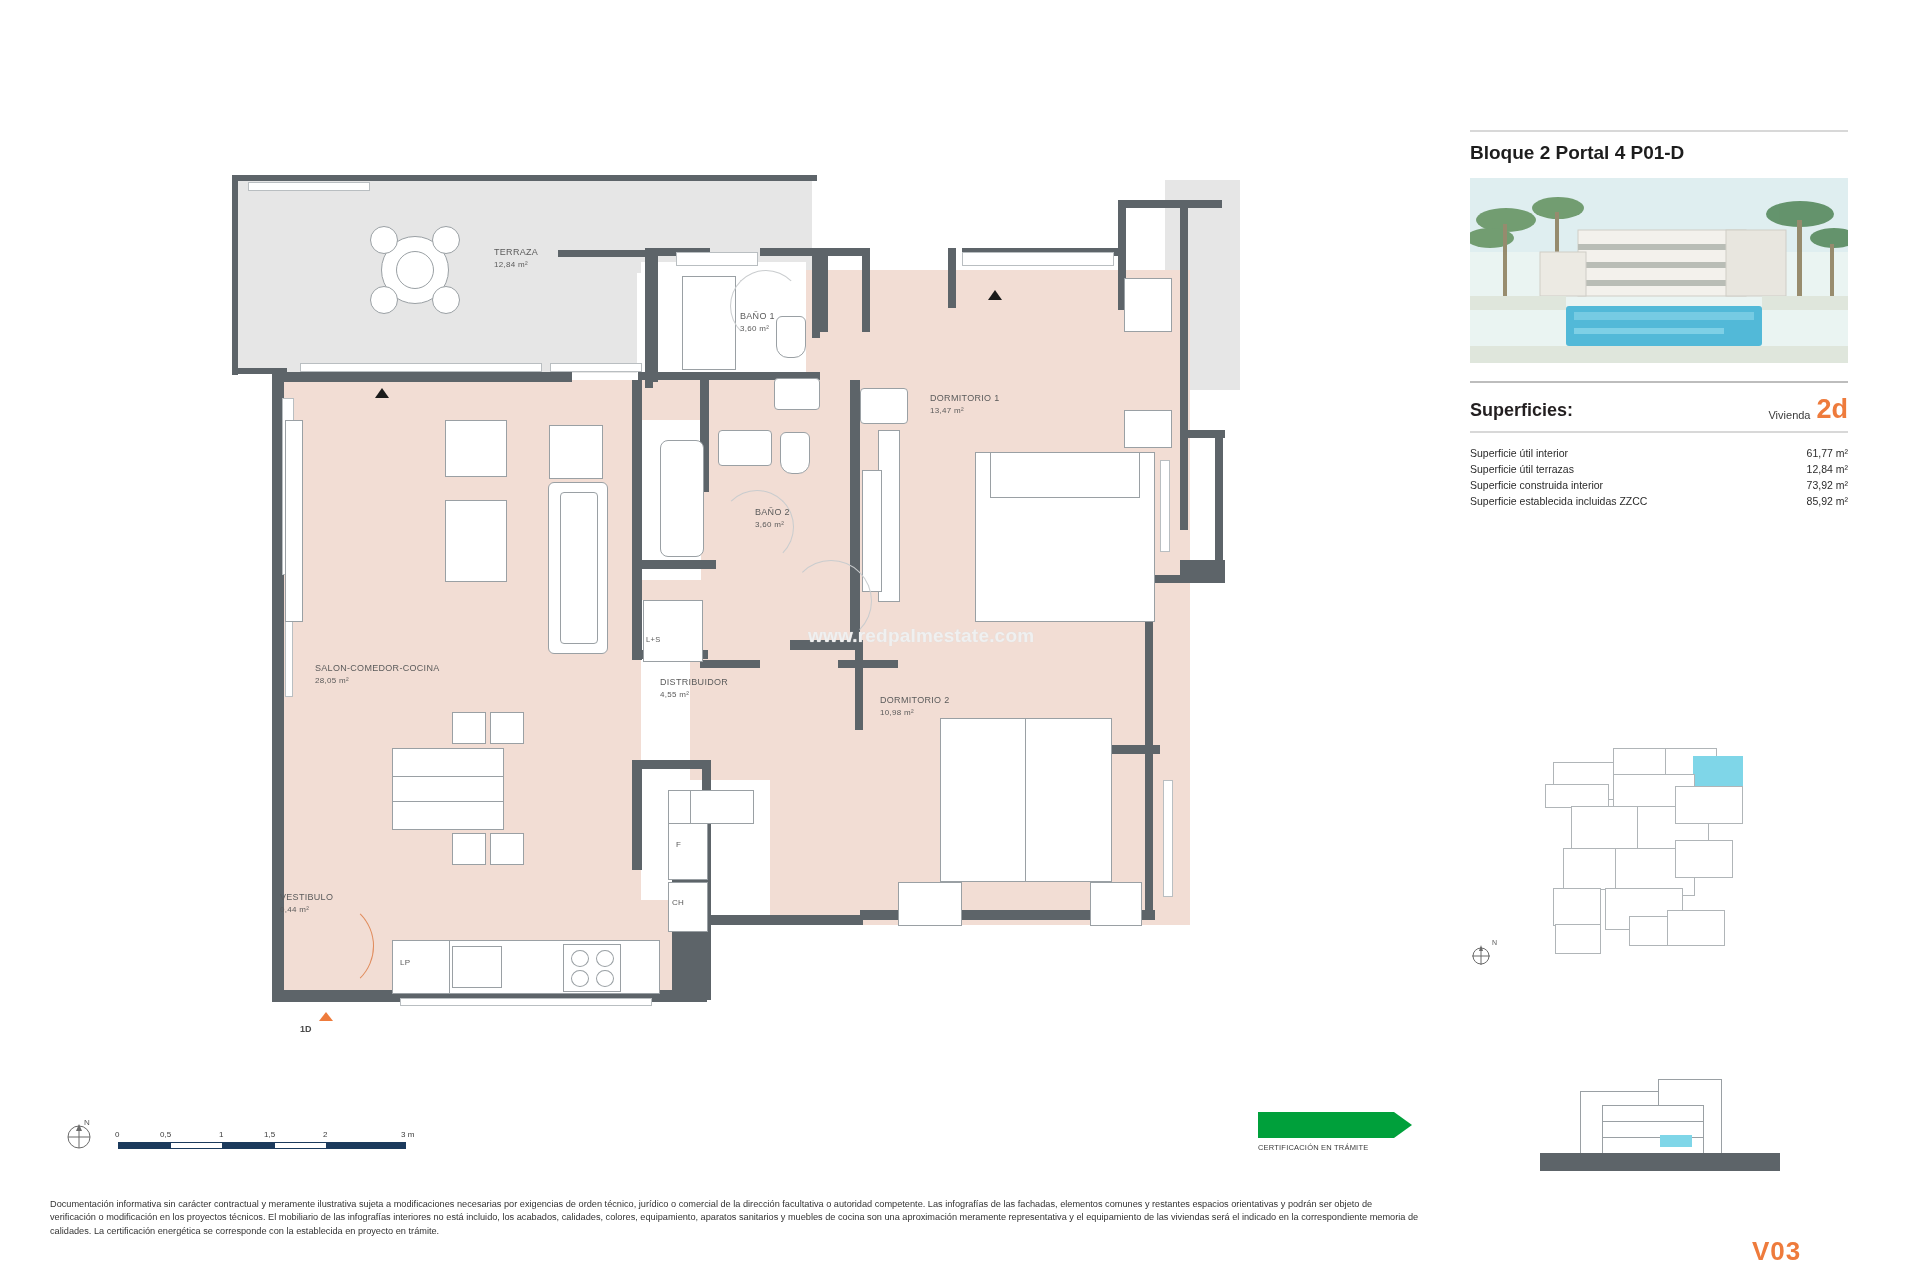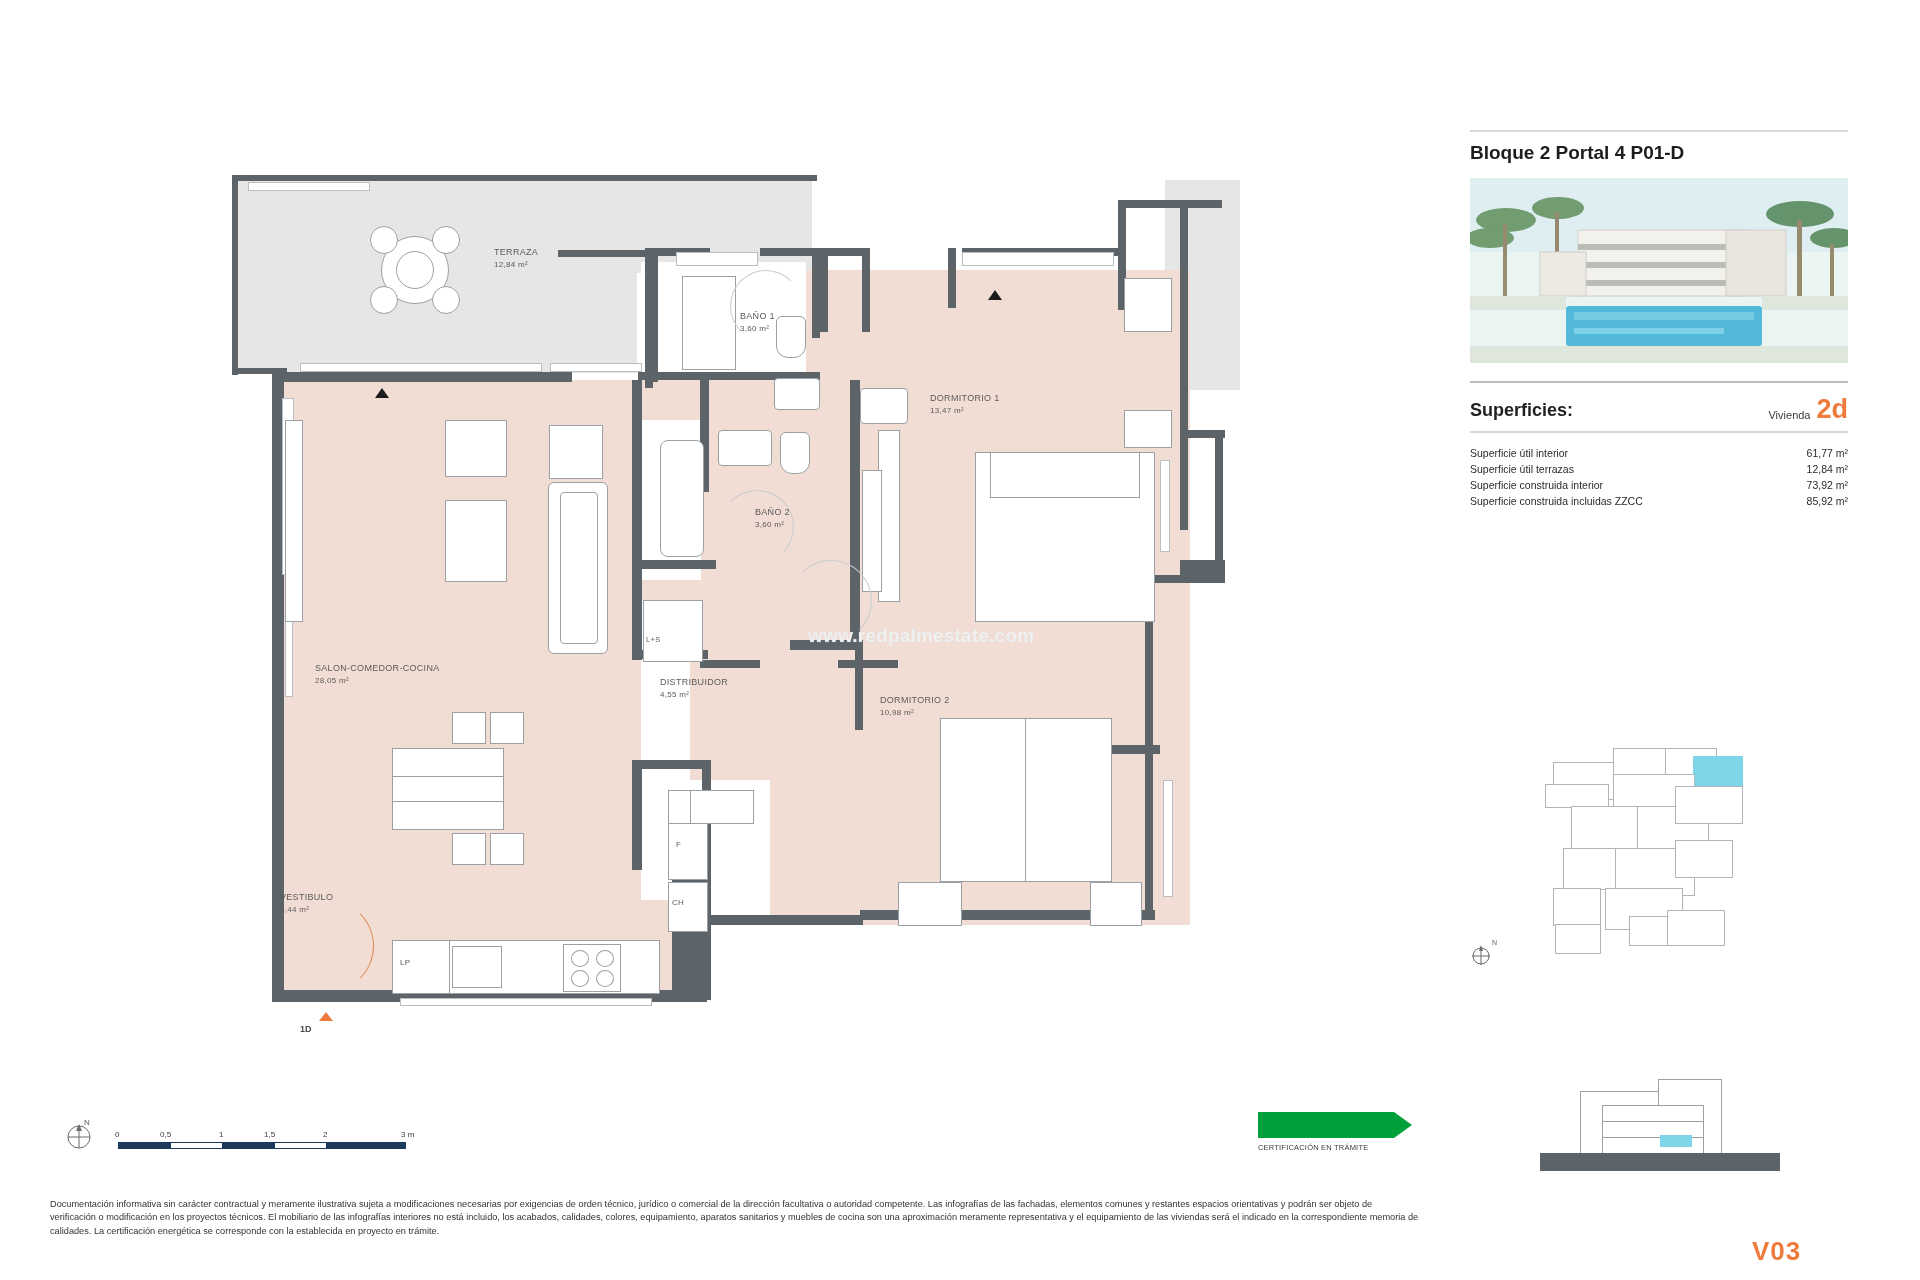"Superficie construida incluidas ZZCC" span { text: construida -> establecida }
